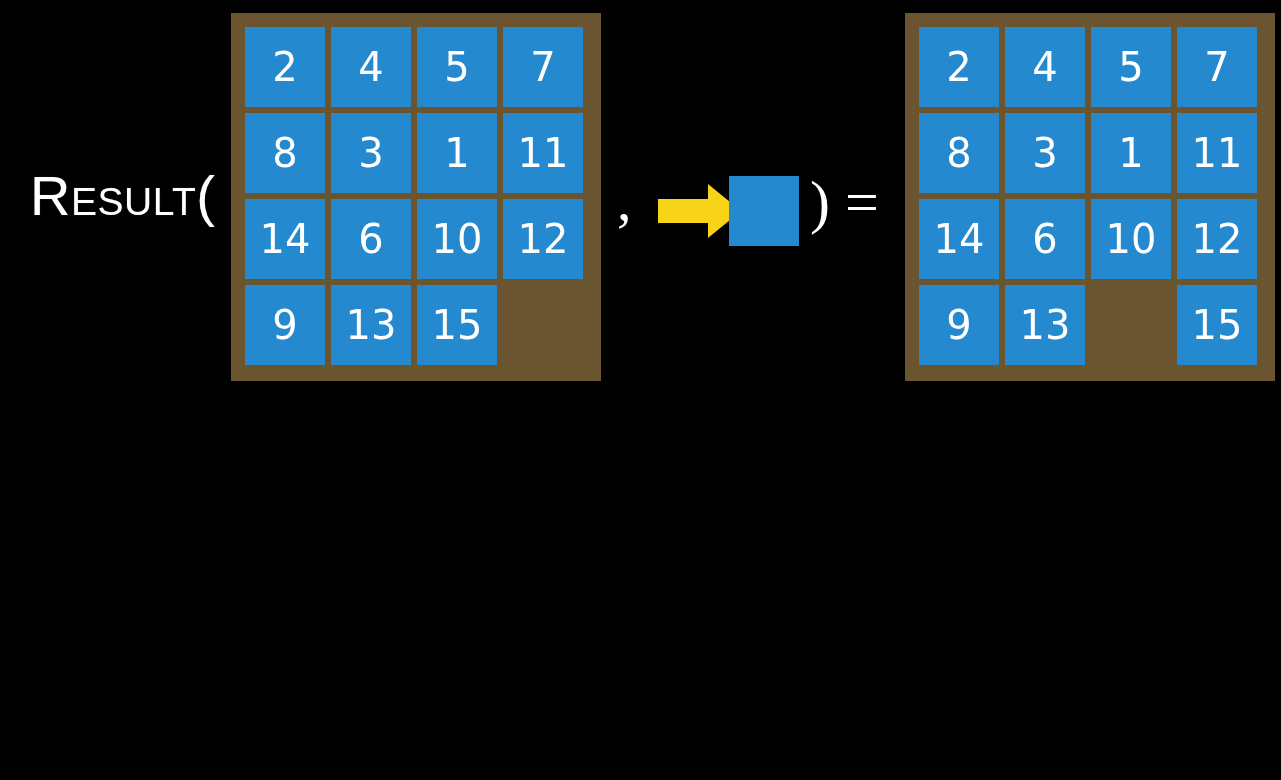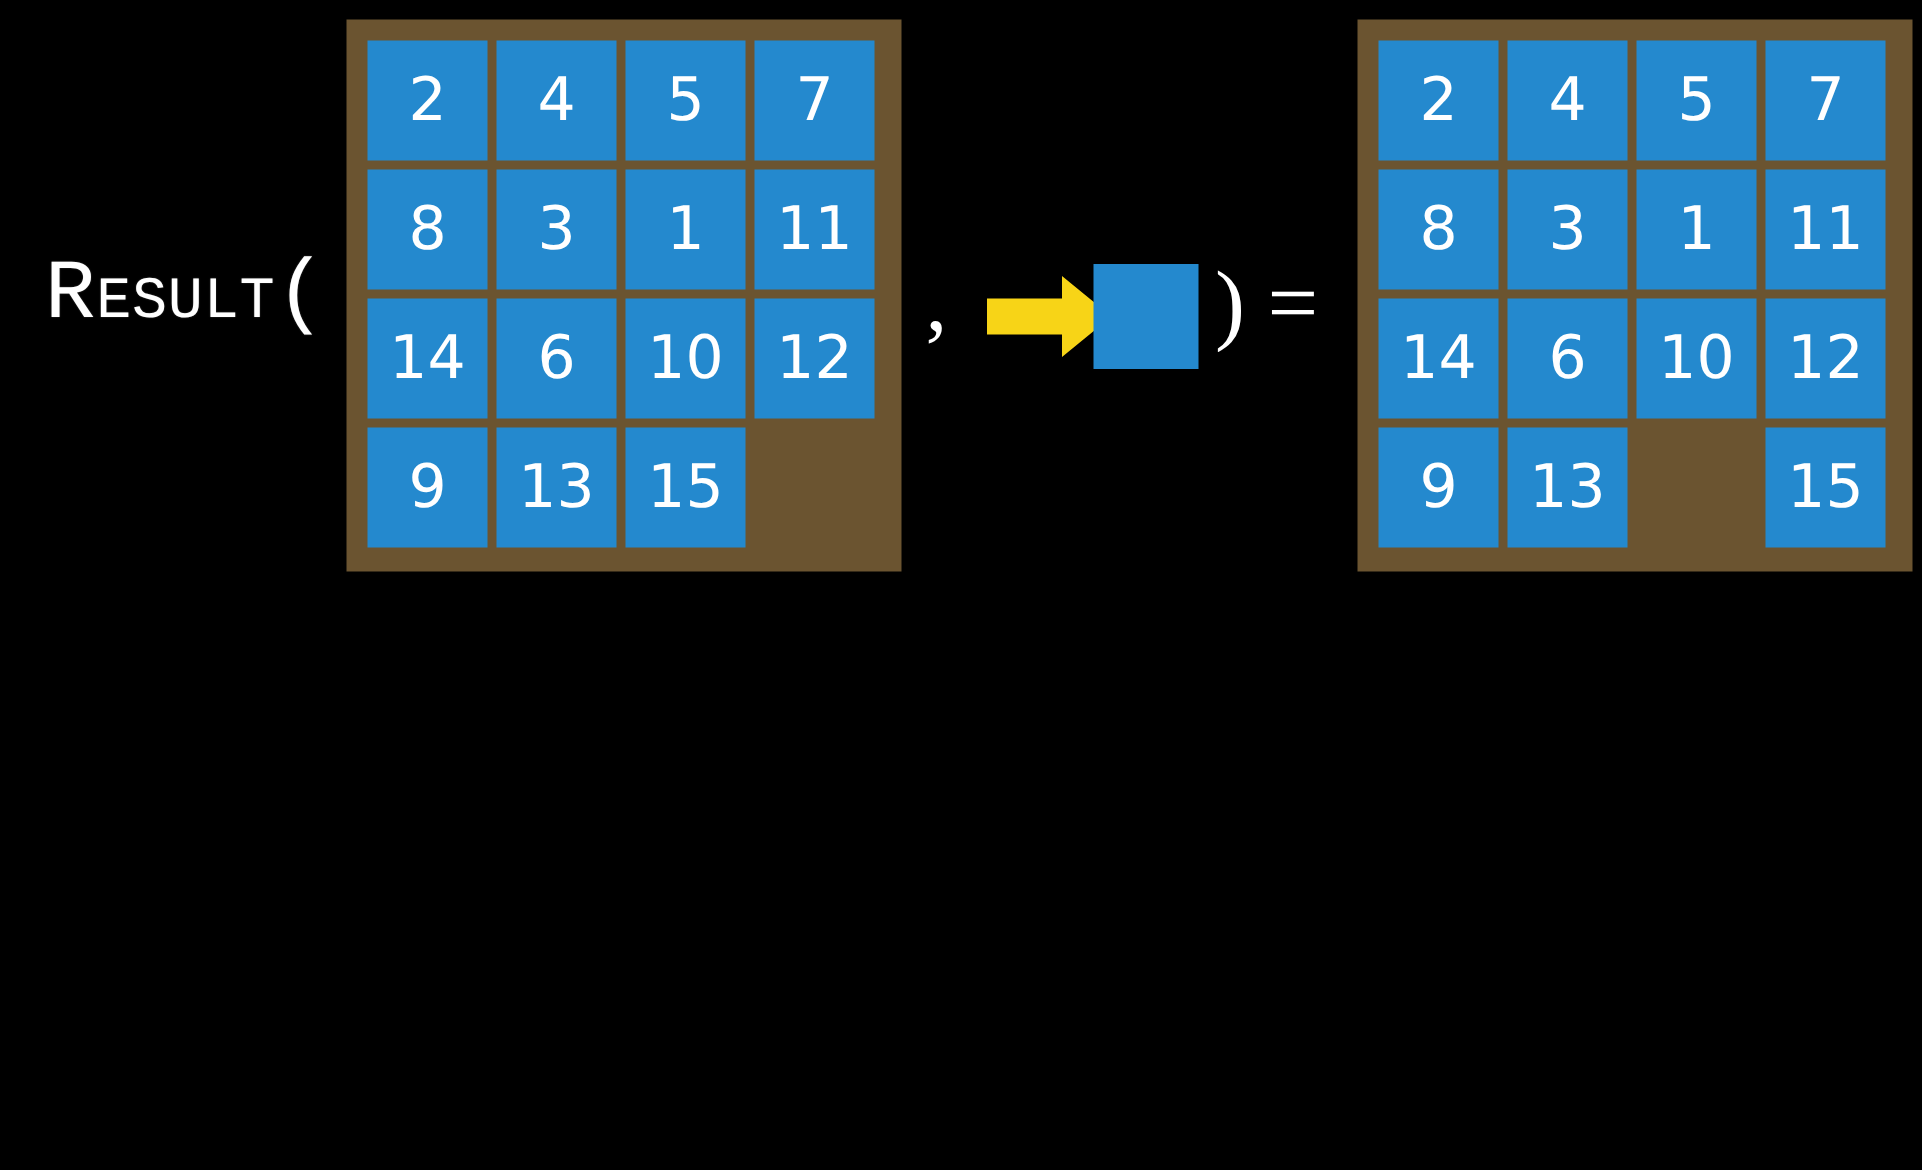"Result(" .result-label { font-family: Liberation Mono, monospace -> Liberation Sans, sans-serif }
